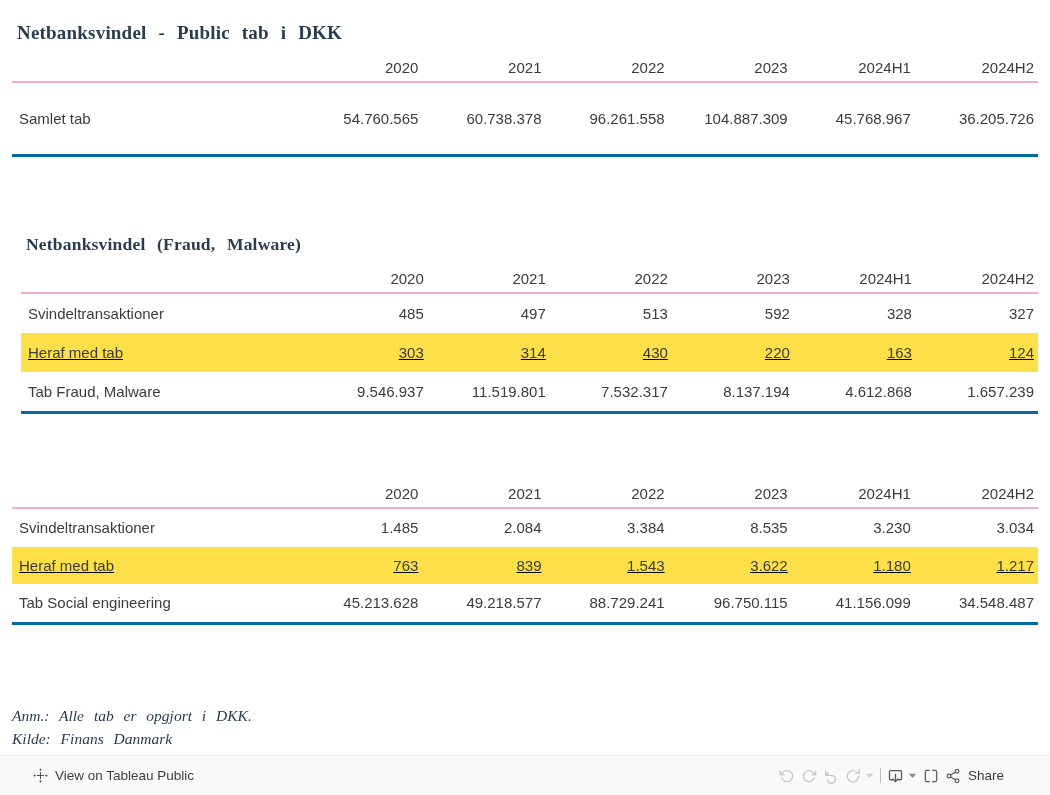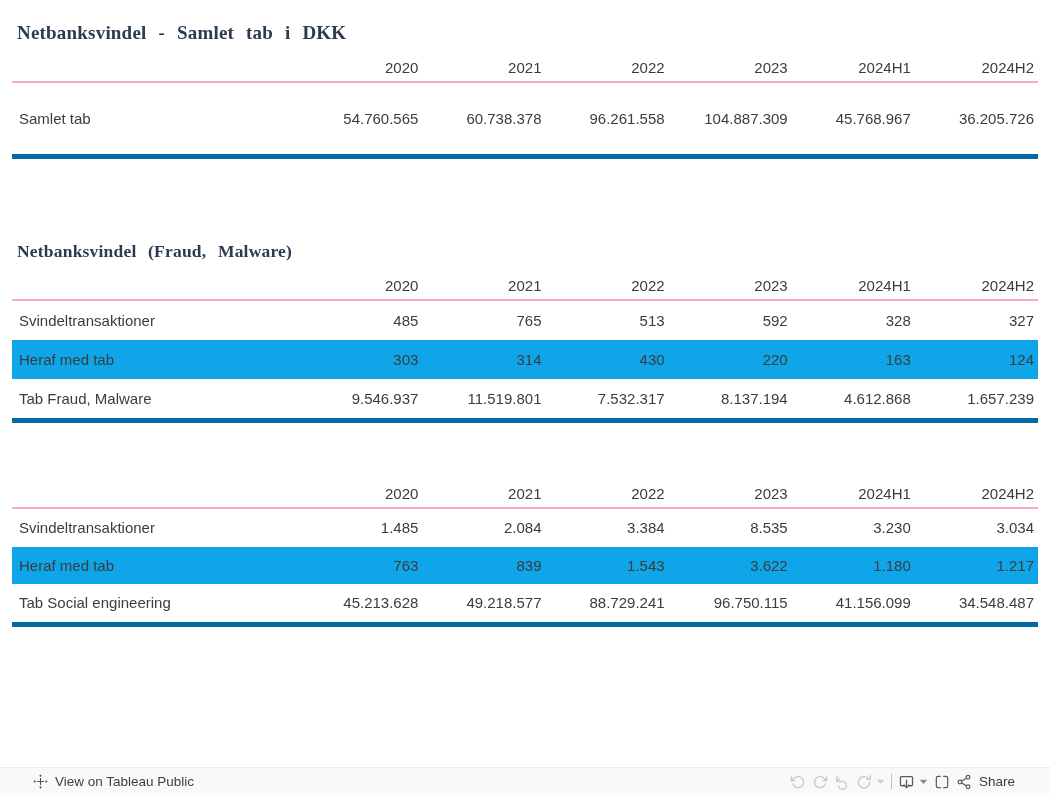"Netbanksvindel - Samlet tab i" h2.title { text: Samlet -> Public }
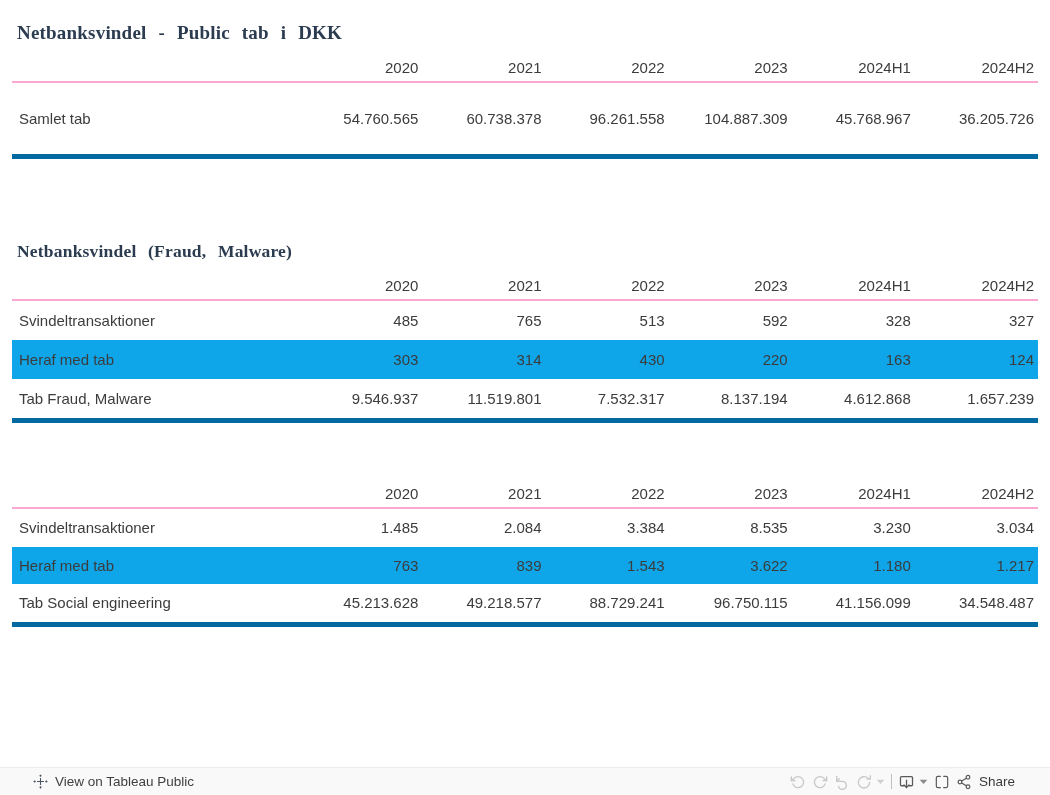"Samlet tab" tbody tr:last-child { border-bottom: 5px solid #0369a1 -> 3px solid #0369a1 }
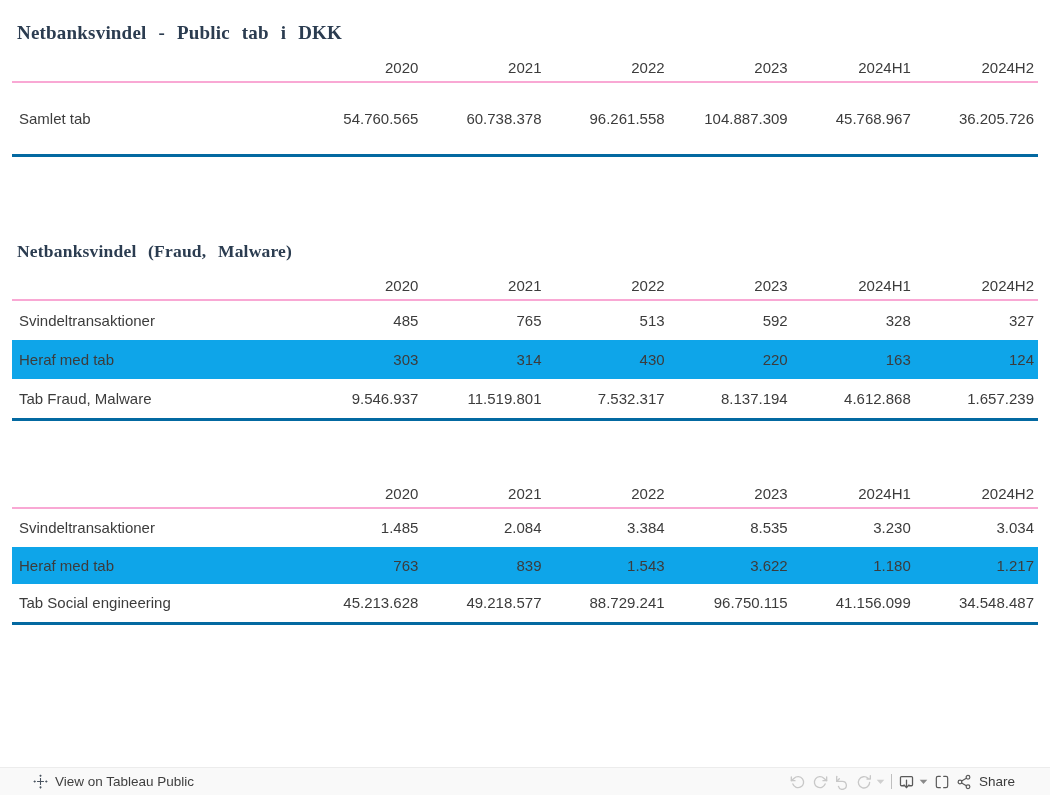"Netbanksvindel (Fraud, Malware)" #s2 { margin-left: none -> 9px; top: 240px -> 233px }
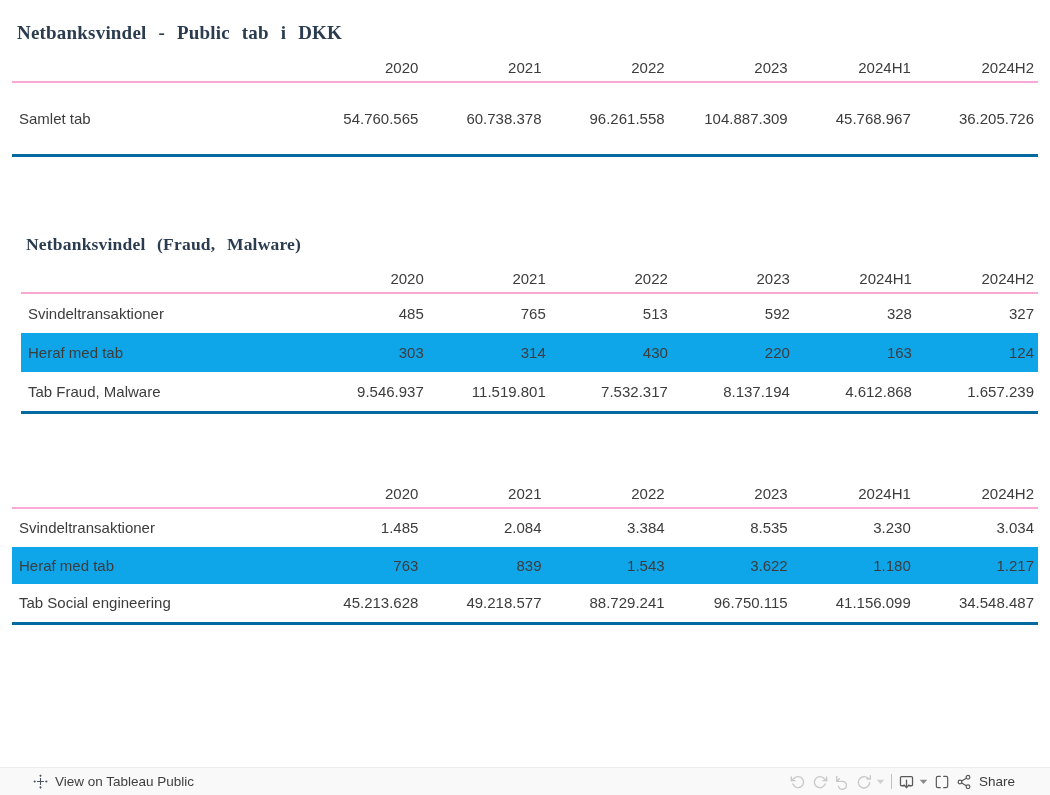"765" td { text: 765 -> 497 }
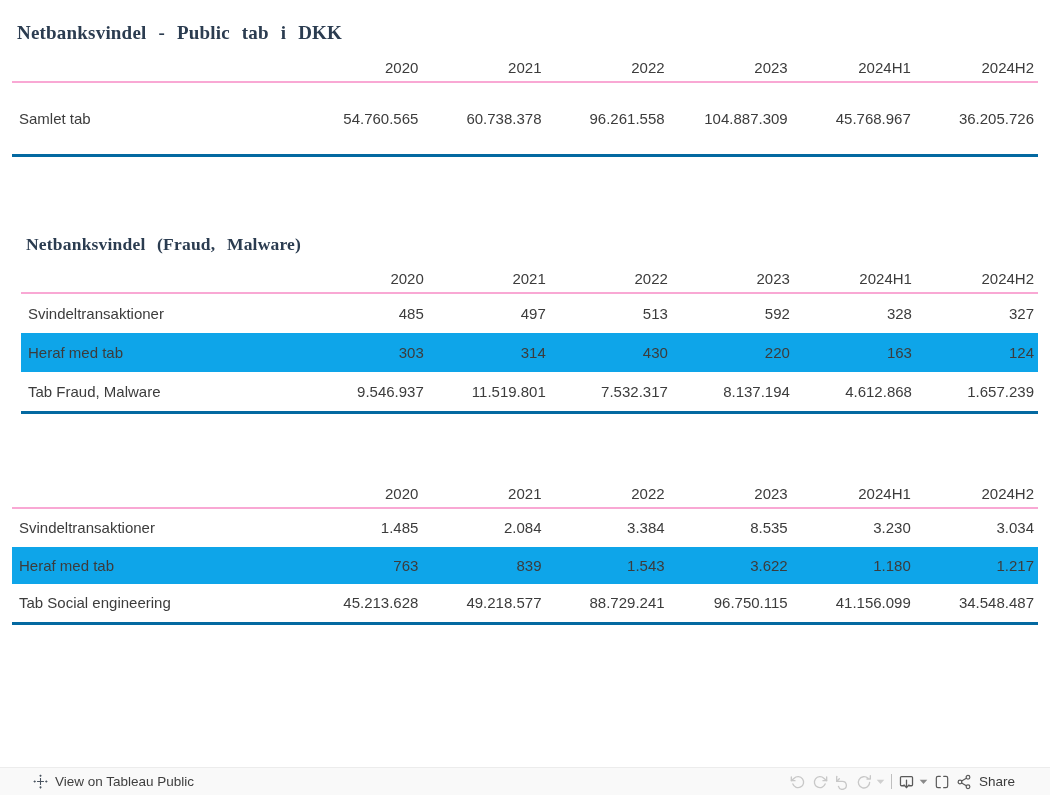"Heraf med tab" tr.striped { background: #0ea5e9 -> #fde047; text-decoration: none -> underline }
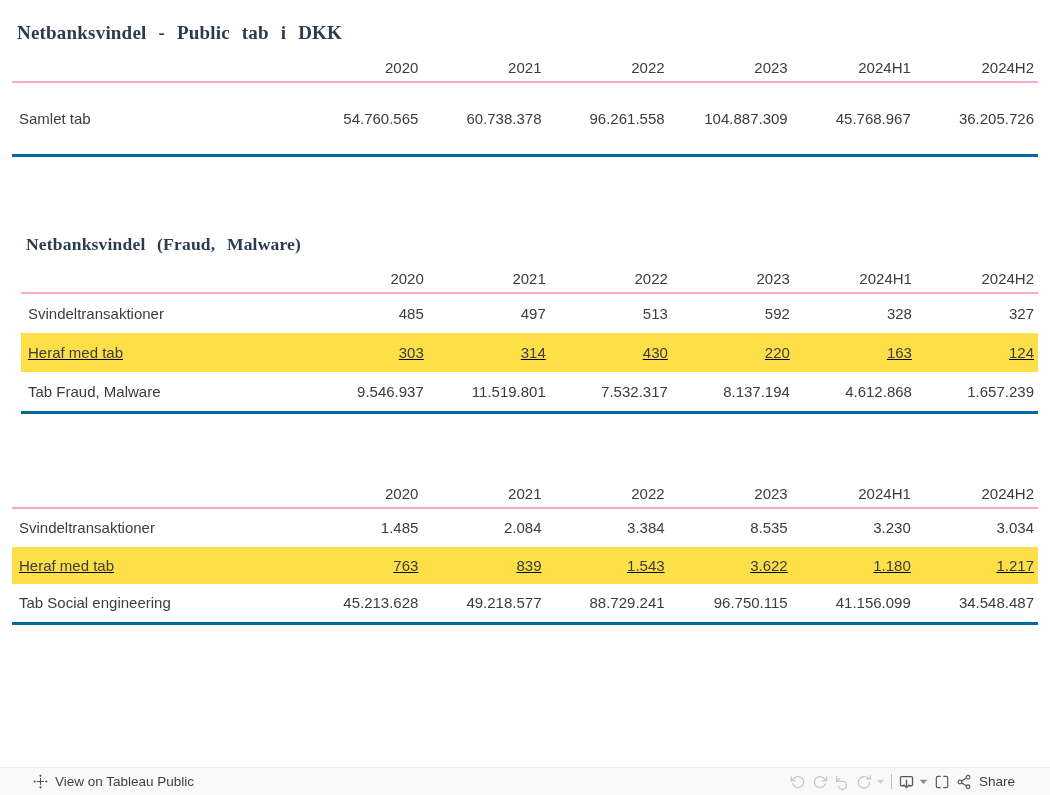"Anm.: Alle tab er opgjort" div.notes { html: none -> <div> <p>Anm.: Alle tab er opgjort i DKK.</p> <p>Kilde: Finans Danmark</p> </div> }
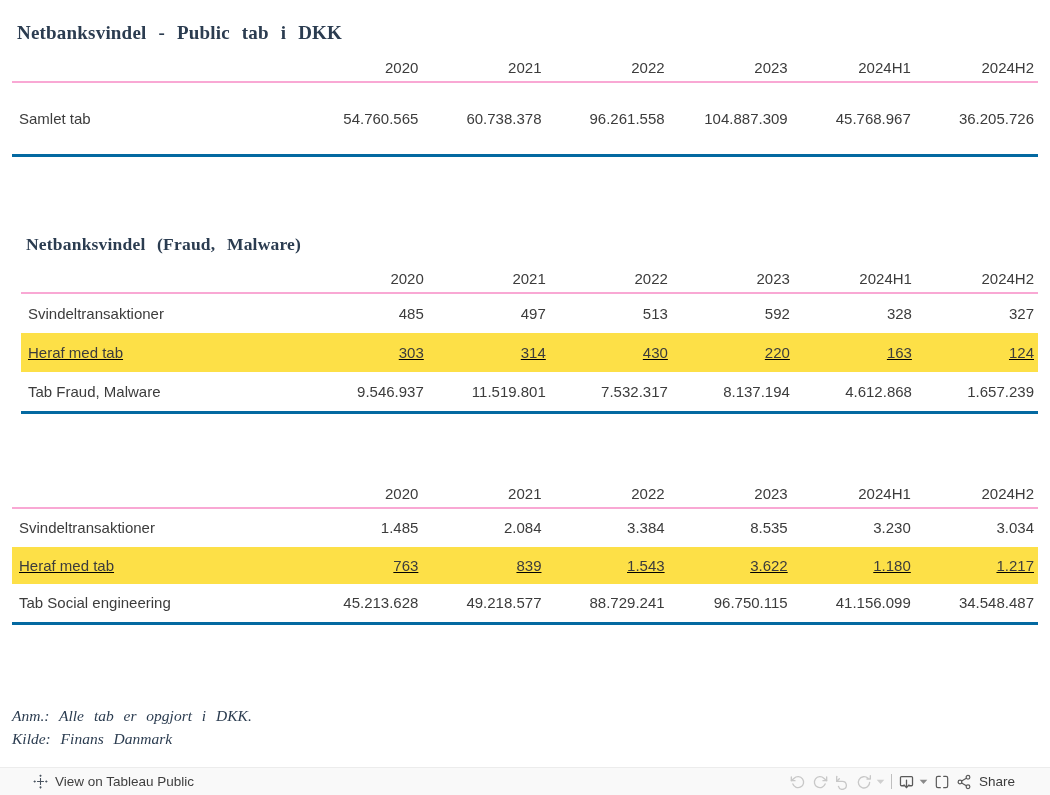"View on Tableau Public" .toolbar { height: 28px -> 40px; padding: 0 35px 0 33px -> 0 46px 0 33px }
